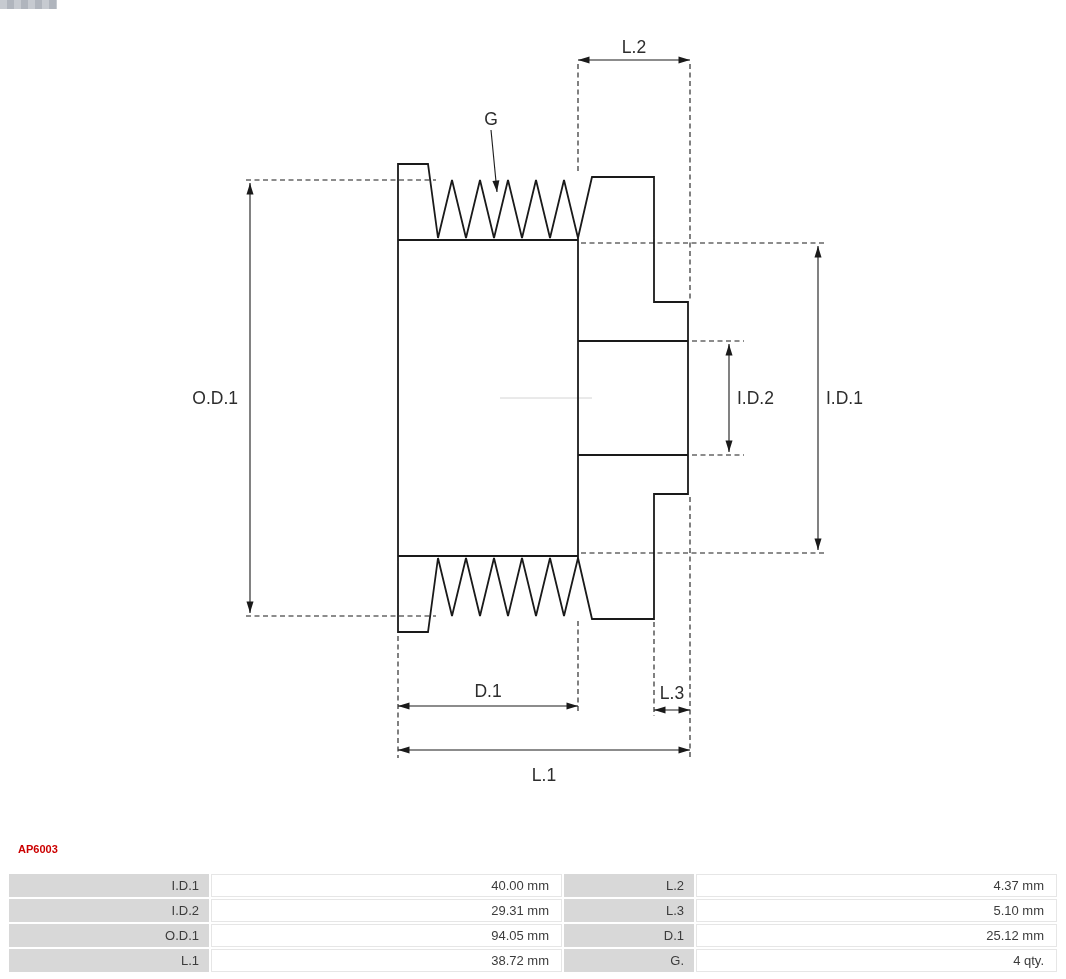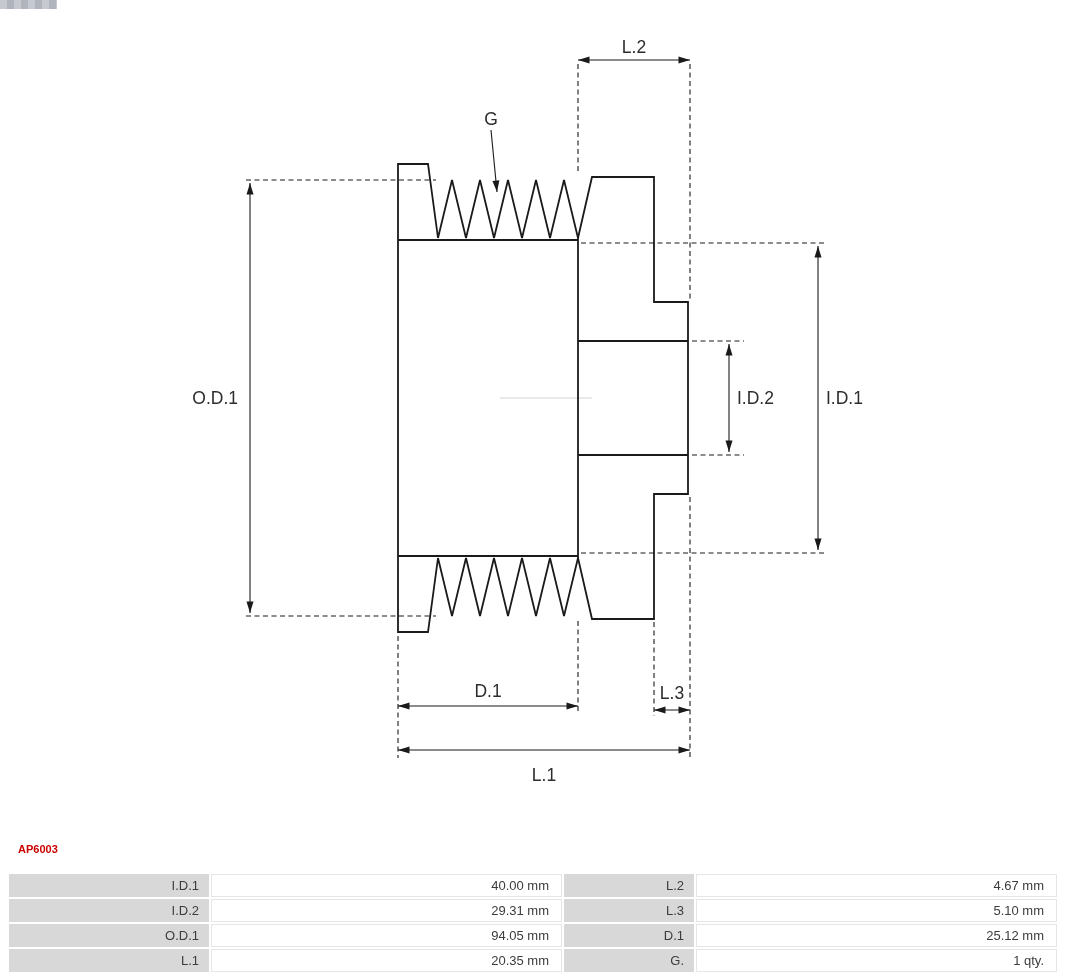"4.67 mm" td.val { text: 4.67 -> 4.37 }
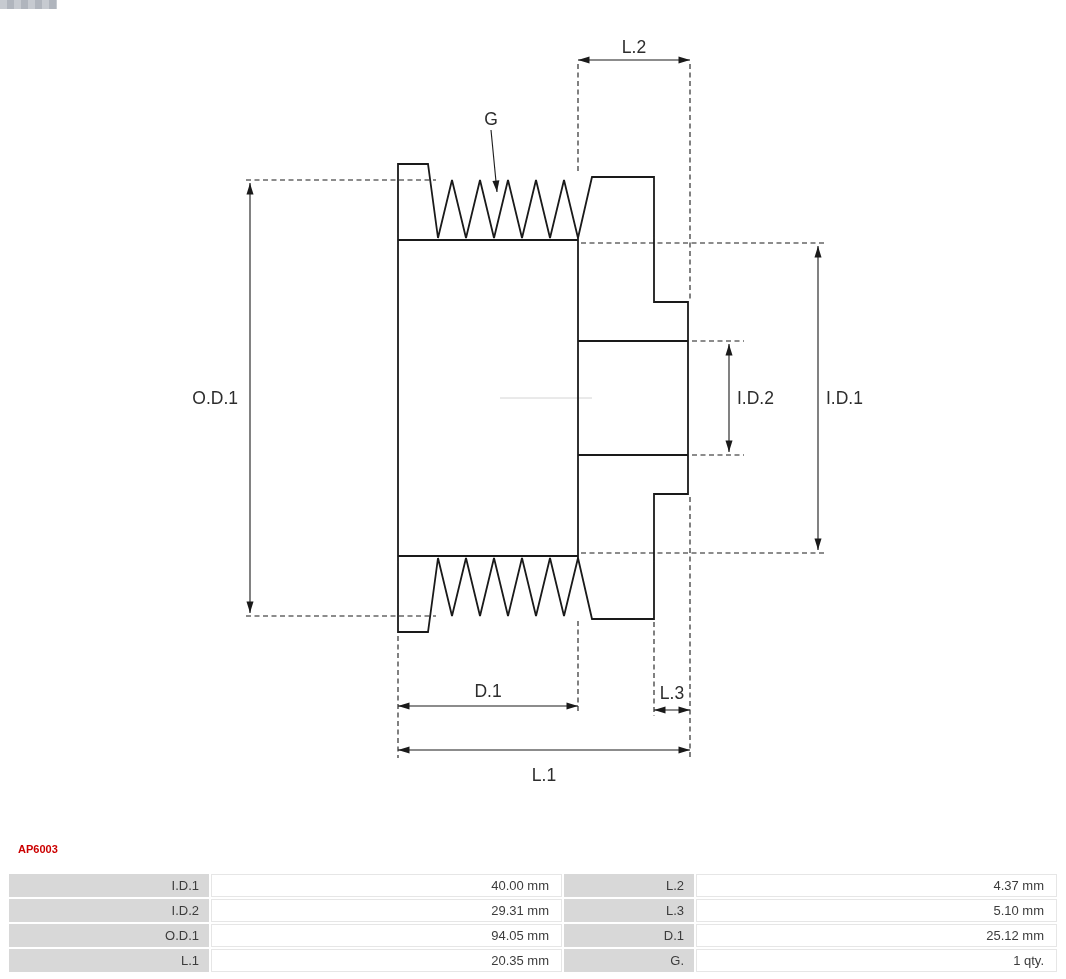"20.35 mm" td.val { text: 20.35 -> 38.72 }
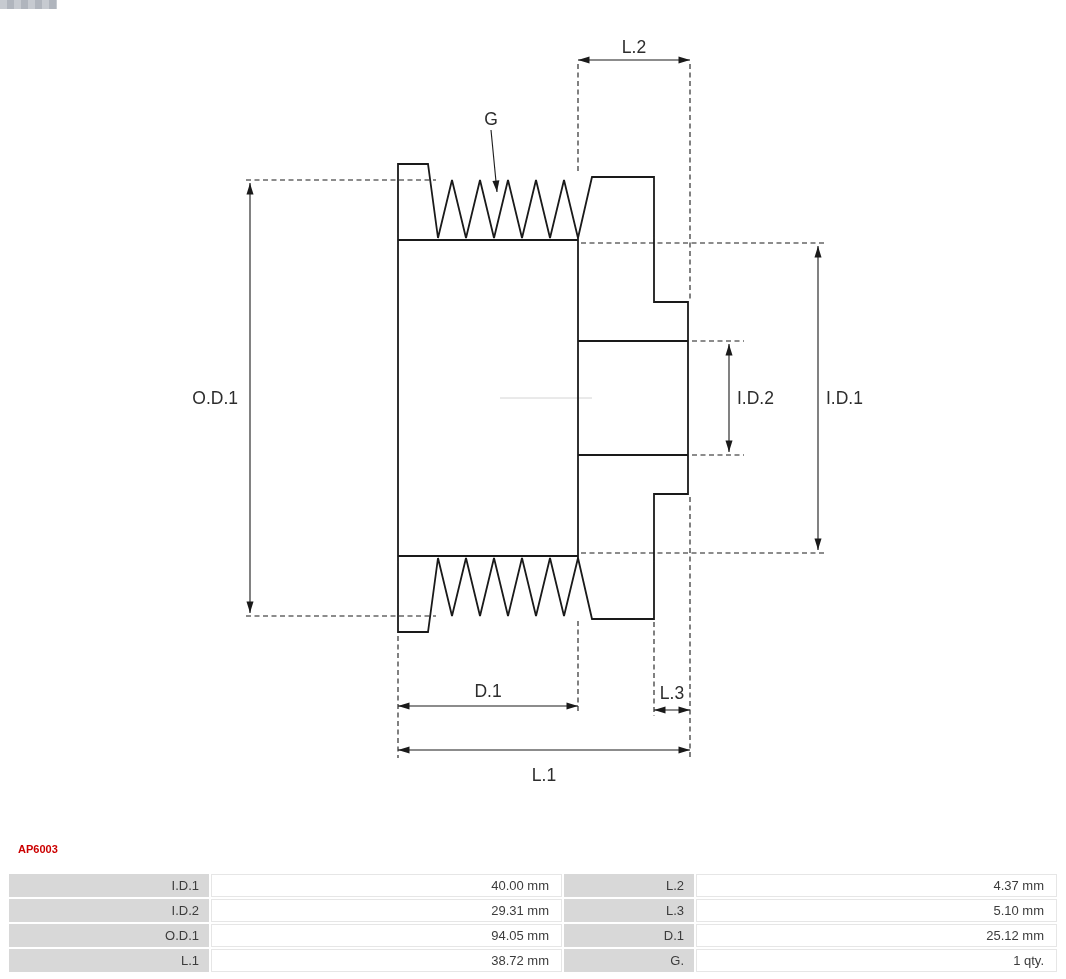"1 qty." td.val { text: 1 -> 4 }
